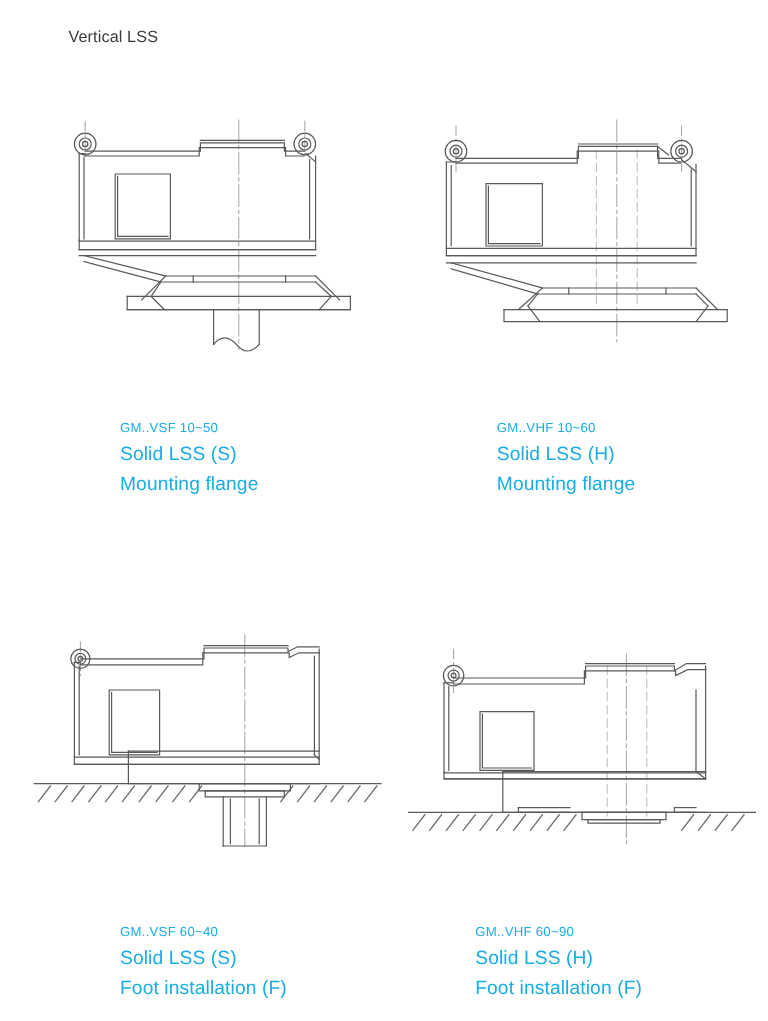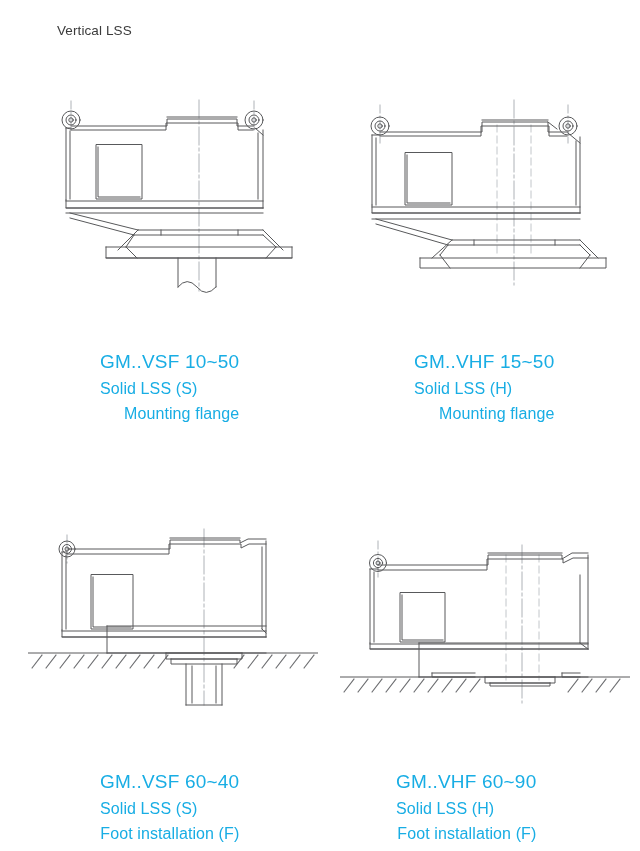"GM..VSF 10~50" .cap-title { font-size: 19px -> 11px }
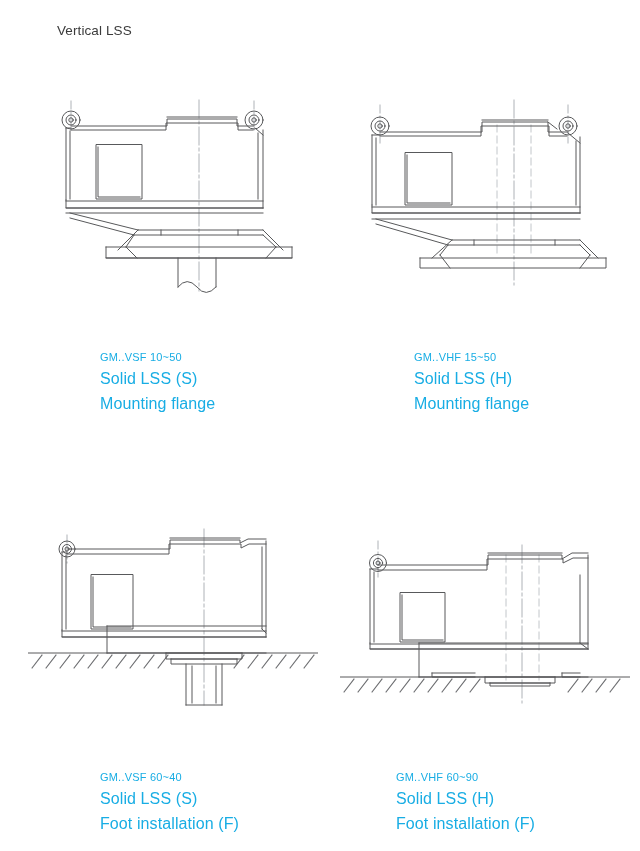"GM..VHF 15~50" div.cap-title { text: 15~50 -> 10~60 }
